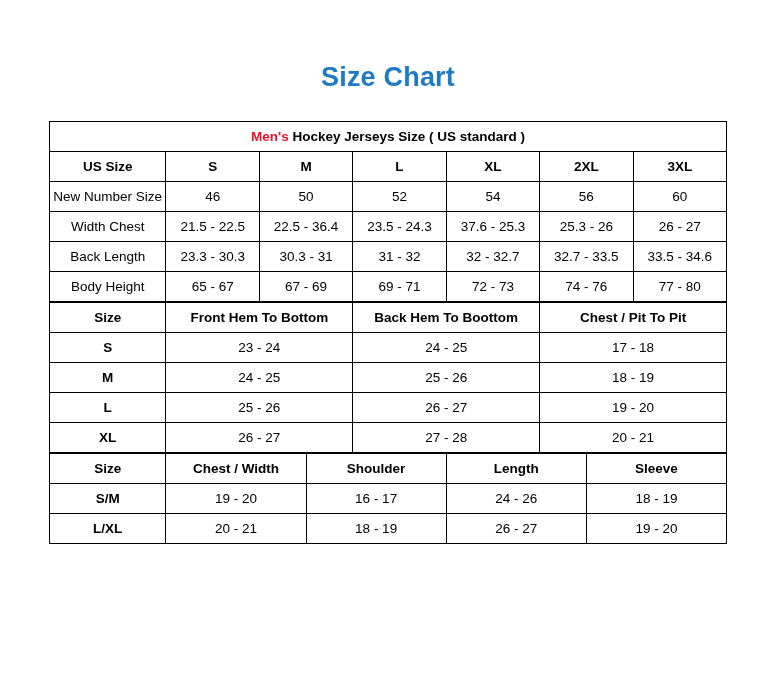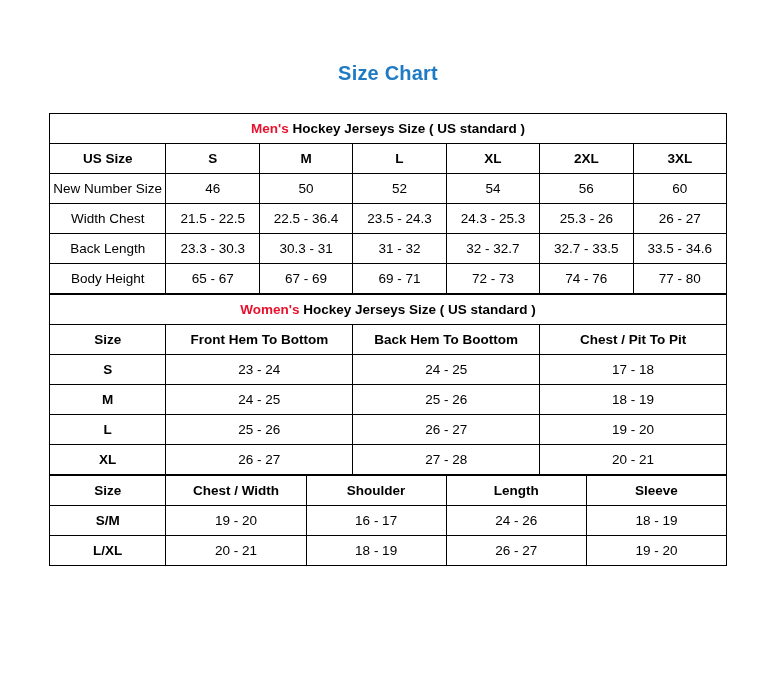"Size Chart" .page-title { font-size: 20px -> 27px }
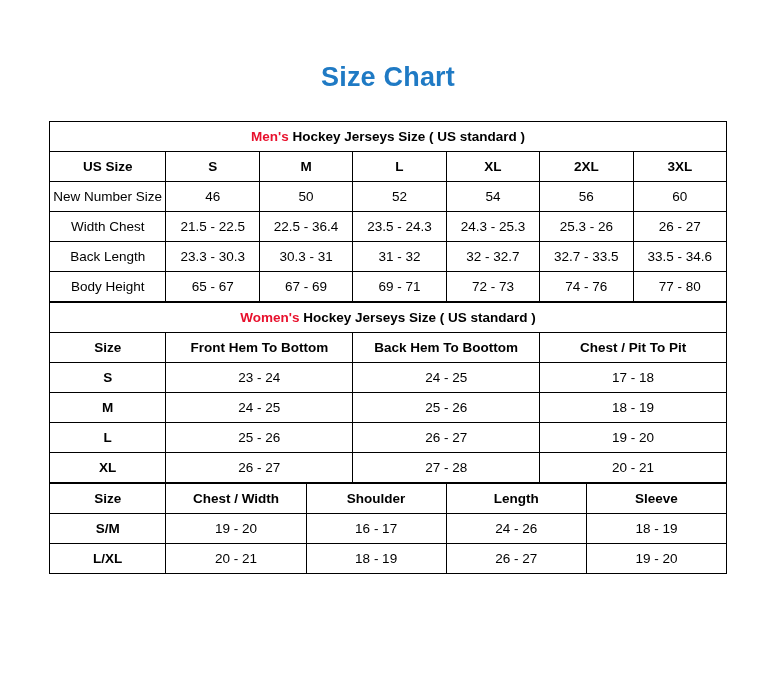"24.3 - 25.3" td { text: 24.3 -> 37.6 }
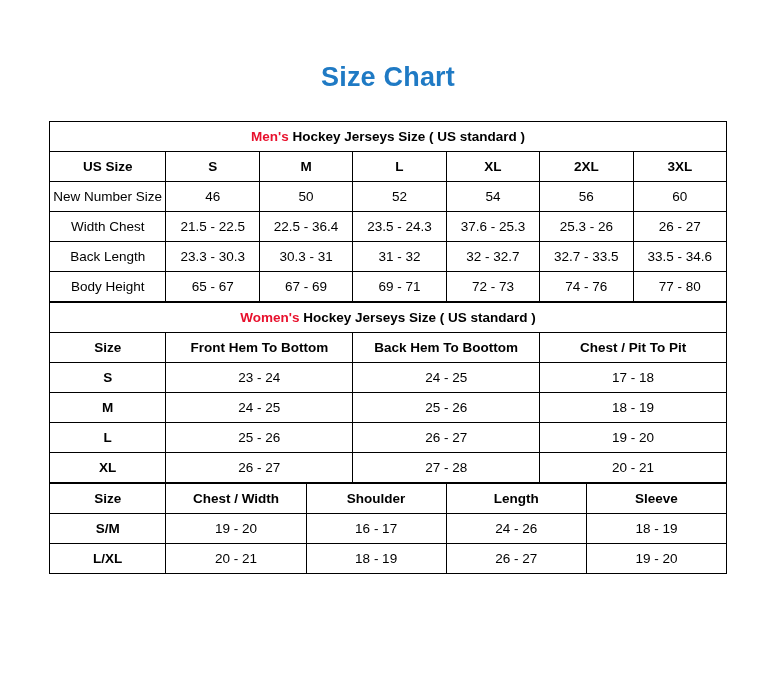"Women's Hockey Jerseys Size (" tr { html: <tr> <td><span>Women's</span><span> Hockey Jerseys Size ( US standard )</span></td> </tr> -> none }
